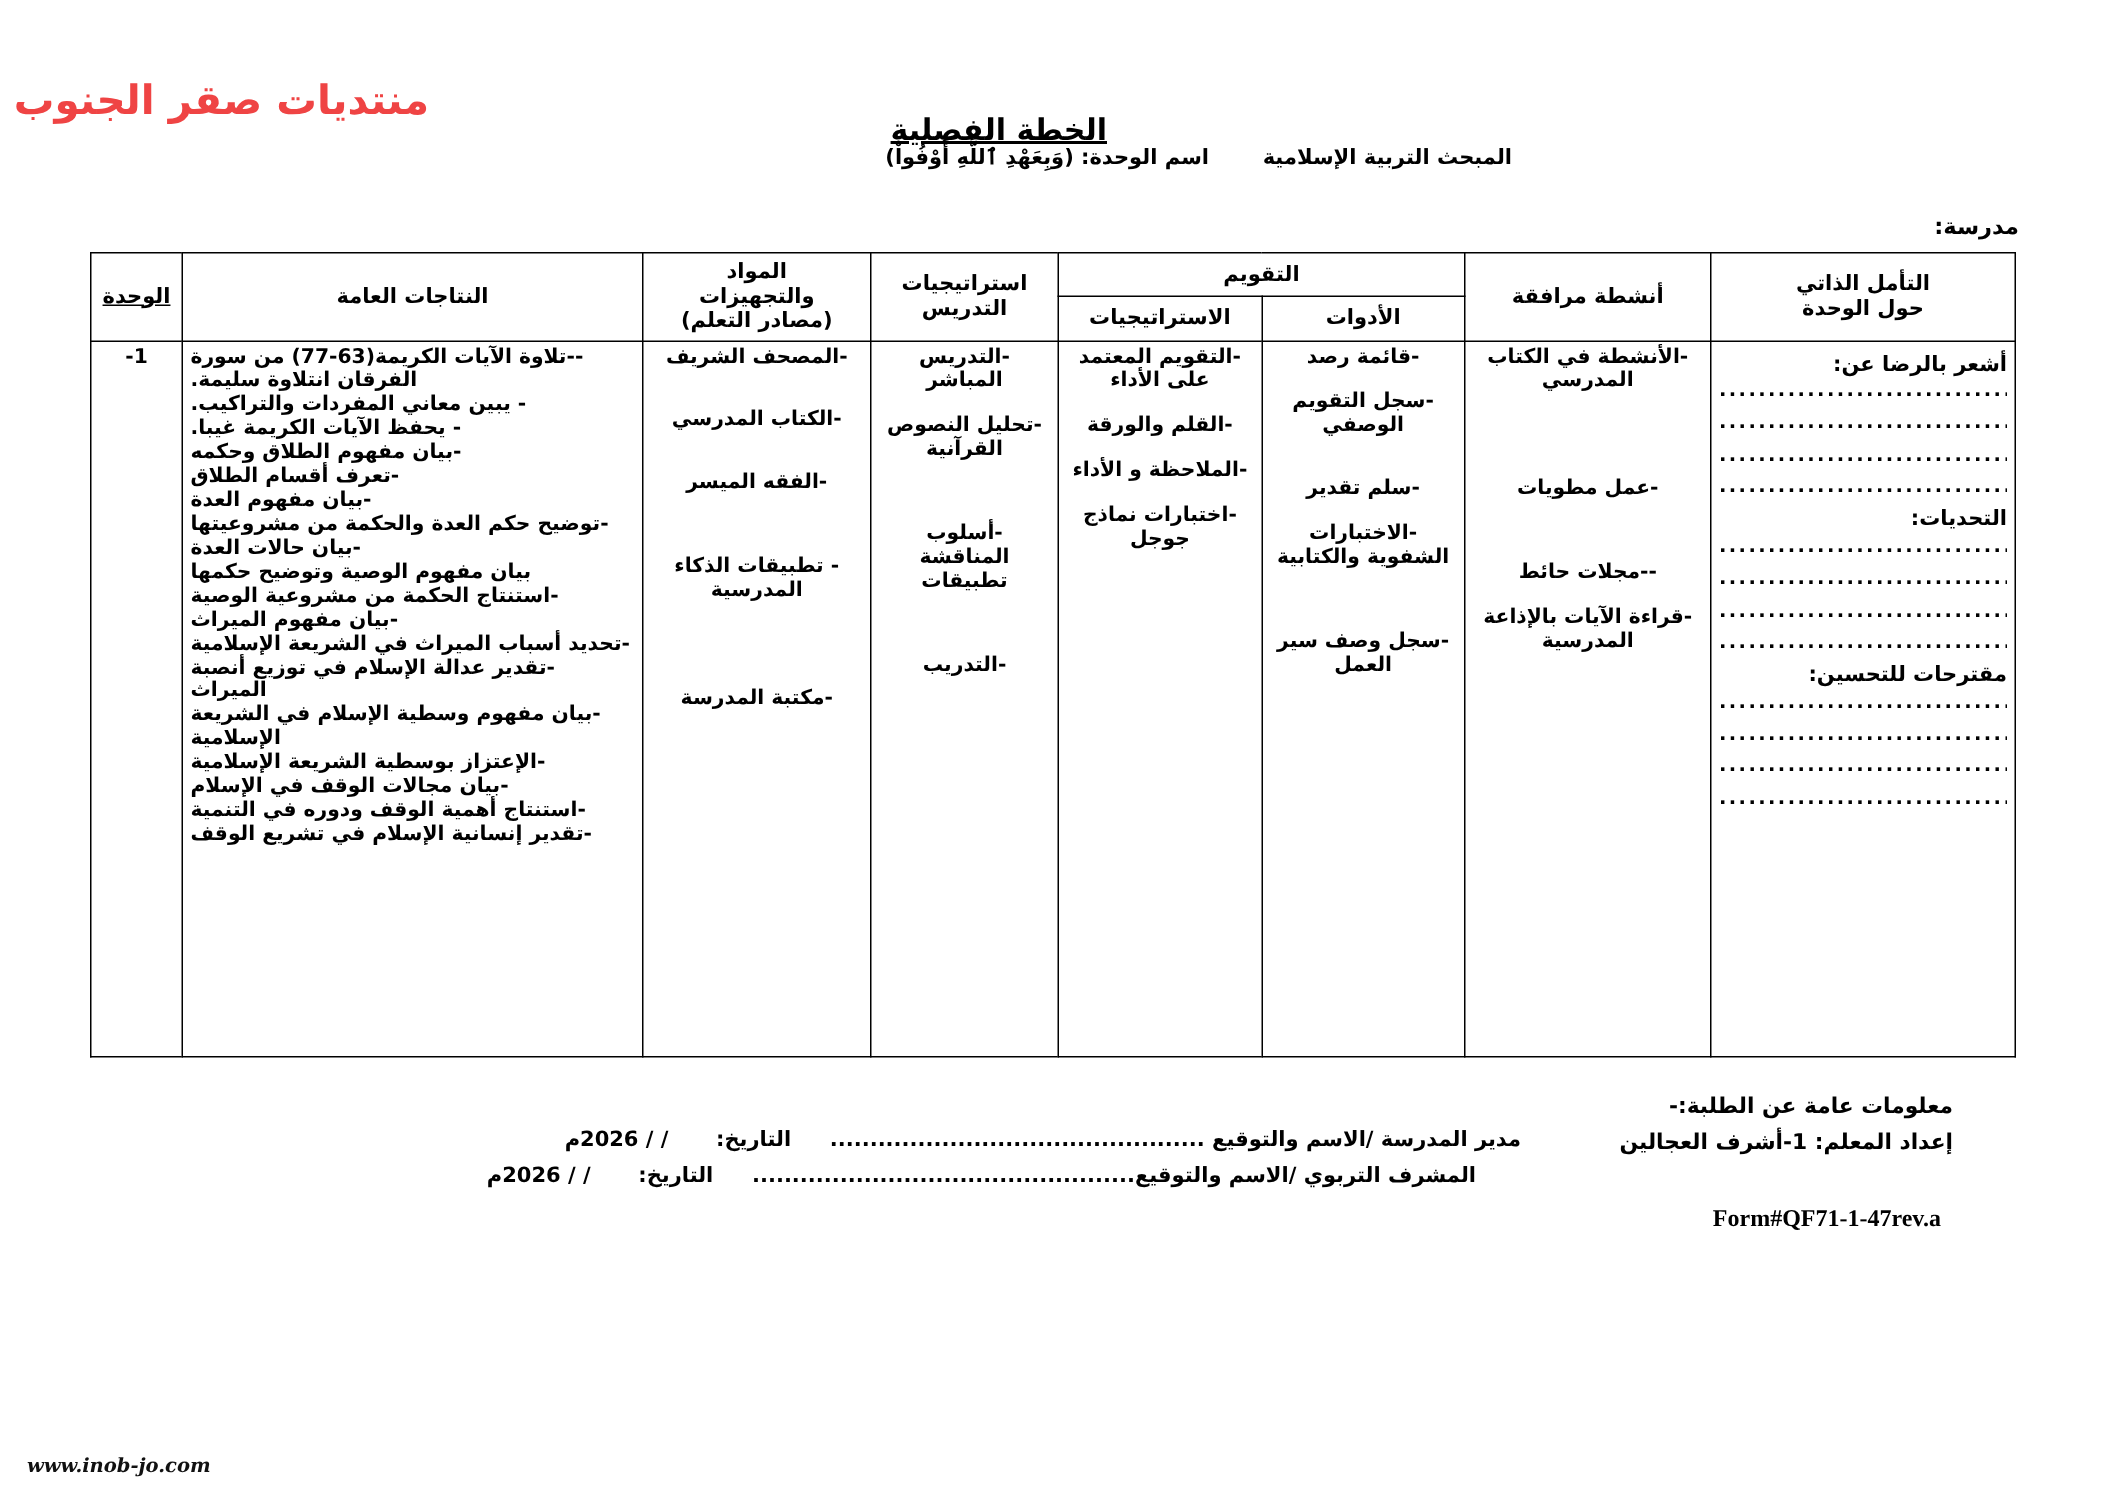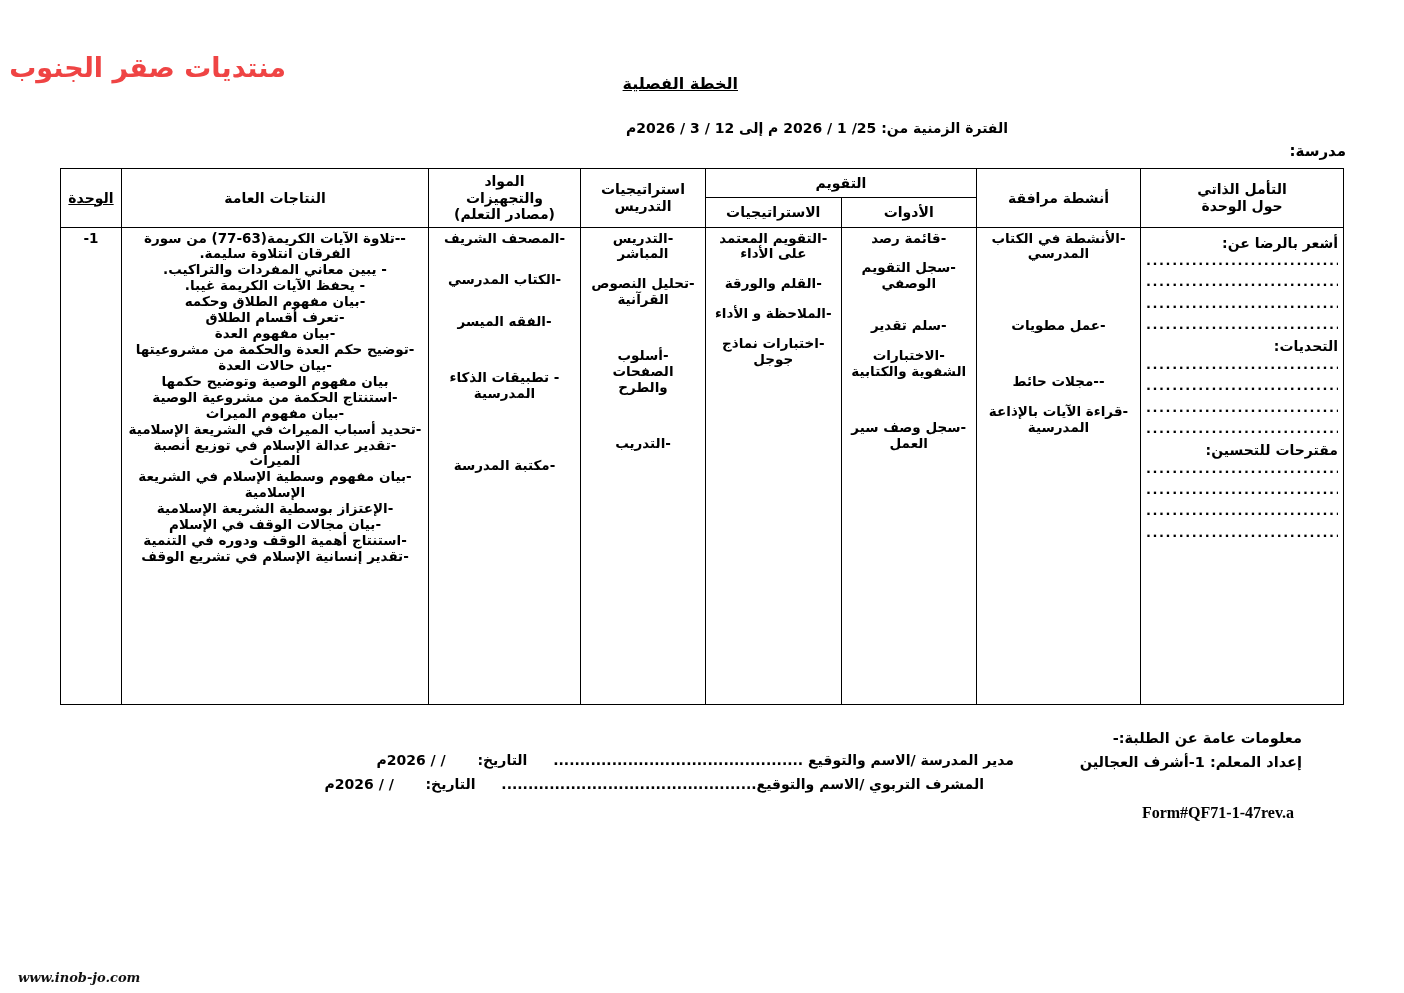"الخطة الفصلية" .hdr-title { font-size: 16px -> 20px }
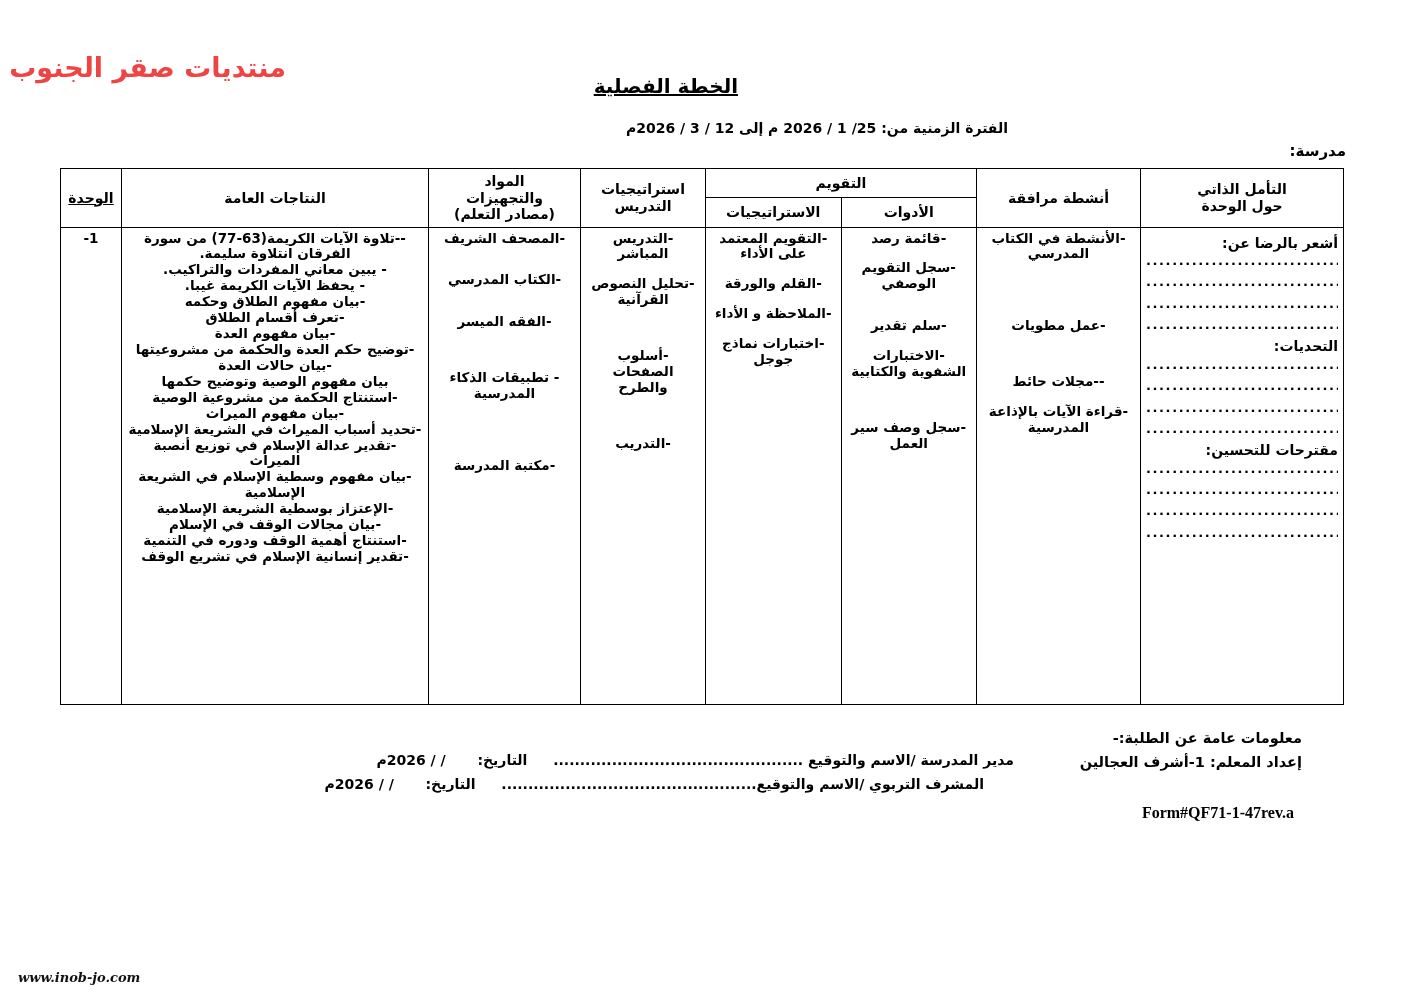"المبحث التربية الإسلامية اسم الوحدة:" div.hdr-mid-1 { html: none -> <div> <span>المبحث التربية الإسلامية</span> <span></span> <span>اسم الوحدة: (وَبِعَهْدِ ٱللَّهِ أَوْفُواْ)</span> </div> }
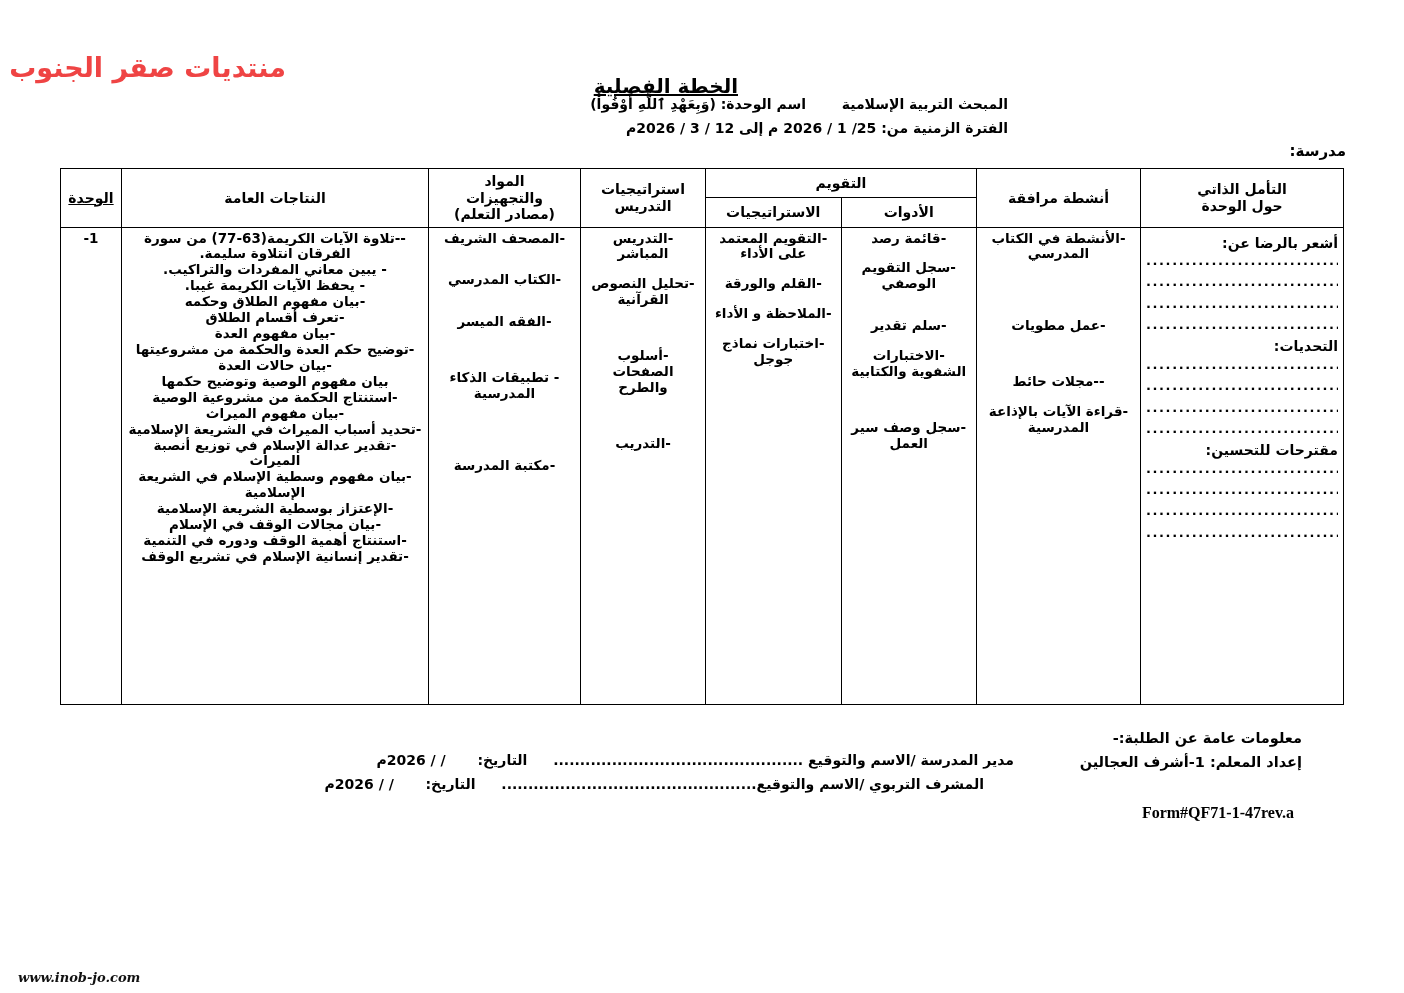"الفترة الزمنية من: 25/ 1" div.hdr-mid-2 { html: <div>الفترة الزمنية من: 25/ 1 / 2026 م إلى 12 / 3 / 2026م</div> -> none }
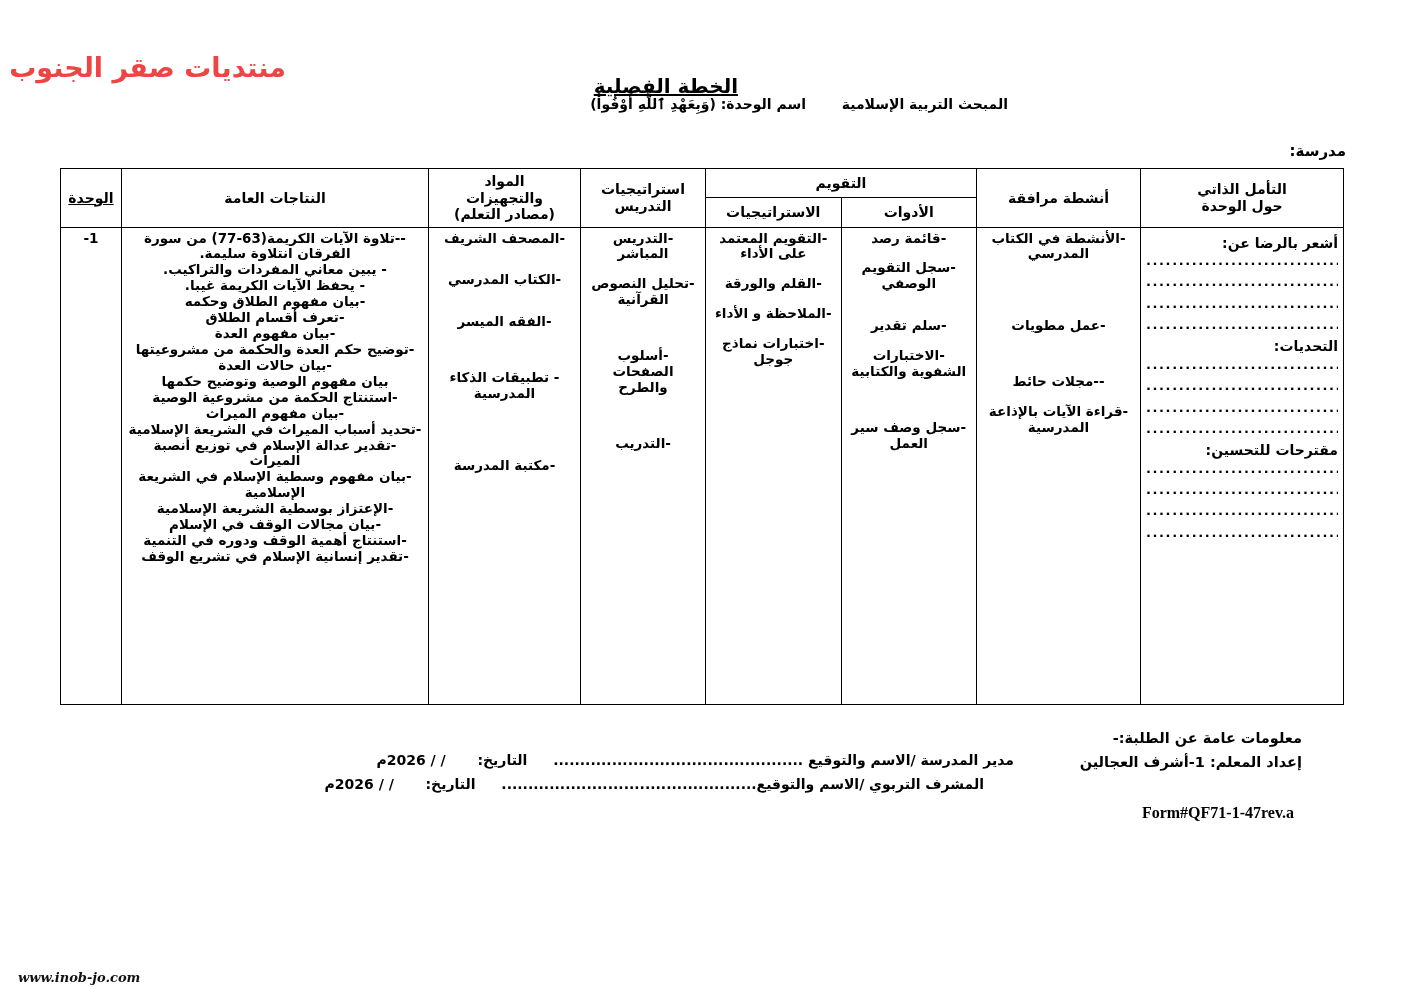"--تلاوة الآيات الكريمة(63-77) من سورة" .outcomes-line { text-align: center -> left }
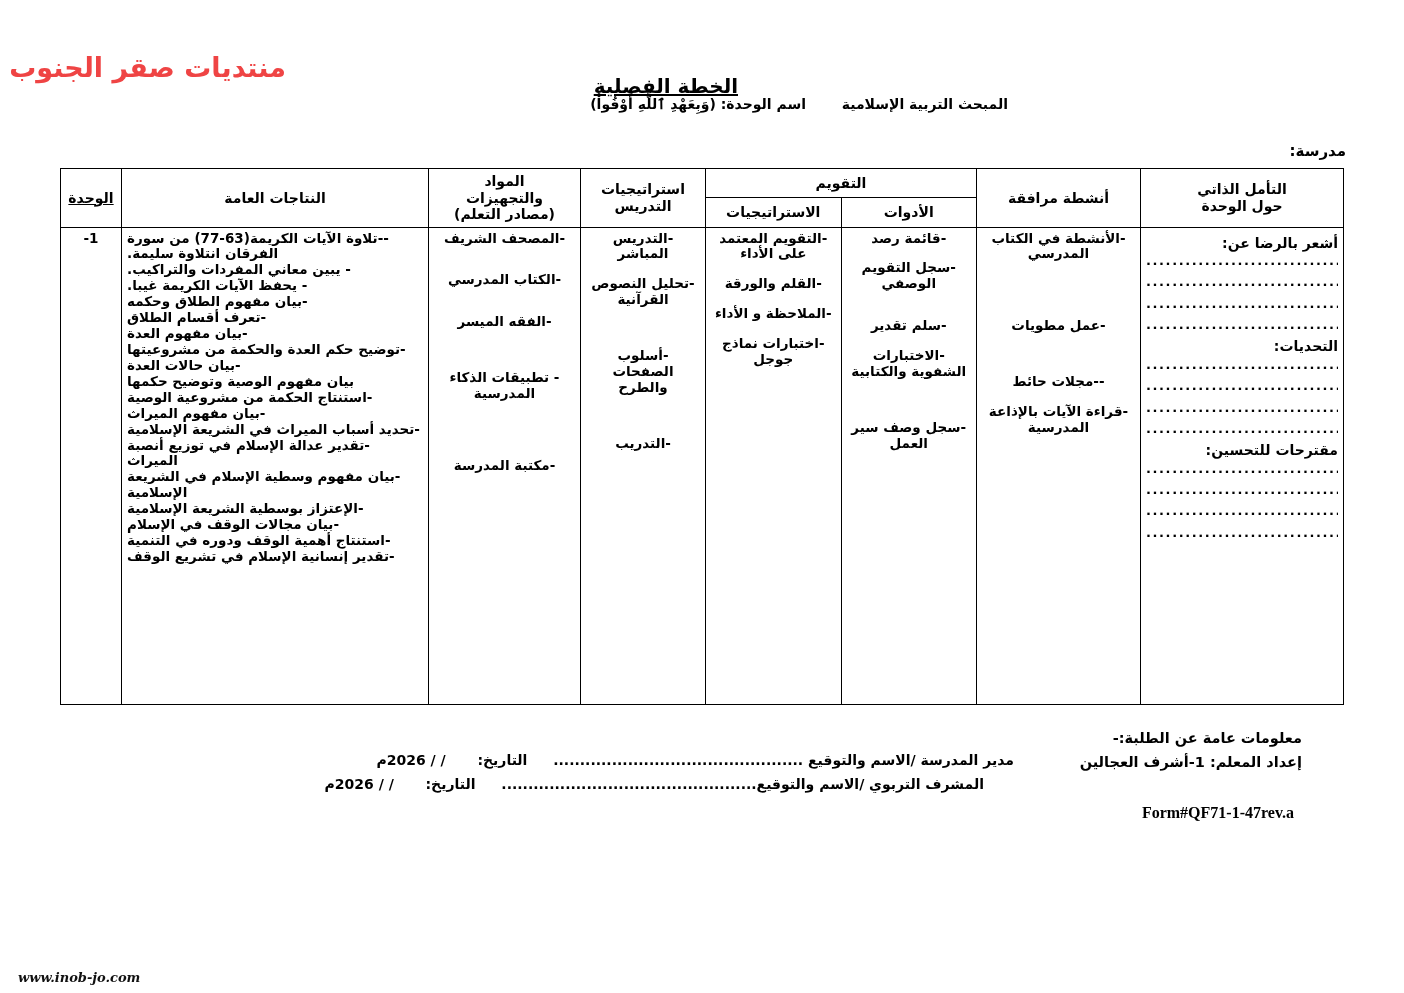"-أسلوب الصفحات والطرح" span.line-item { text: الصفحات والطرح -> المناقشة تطبيقات }
